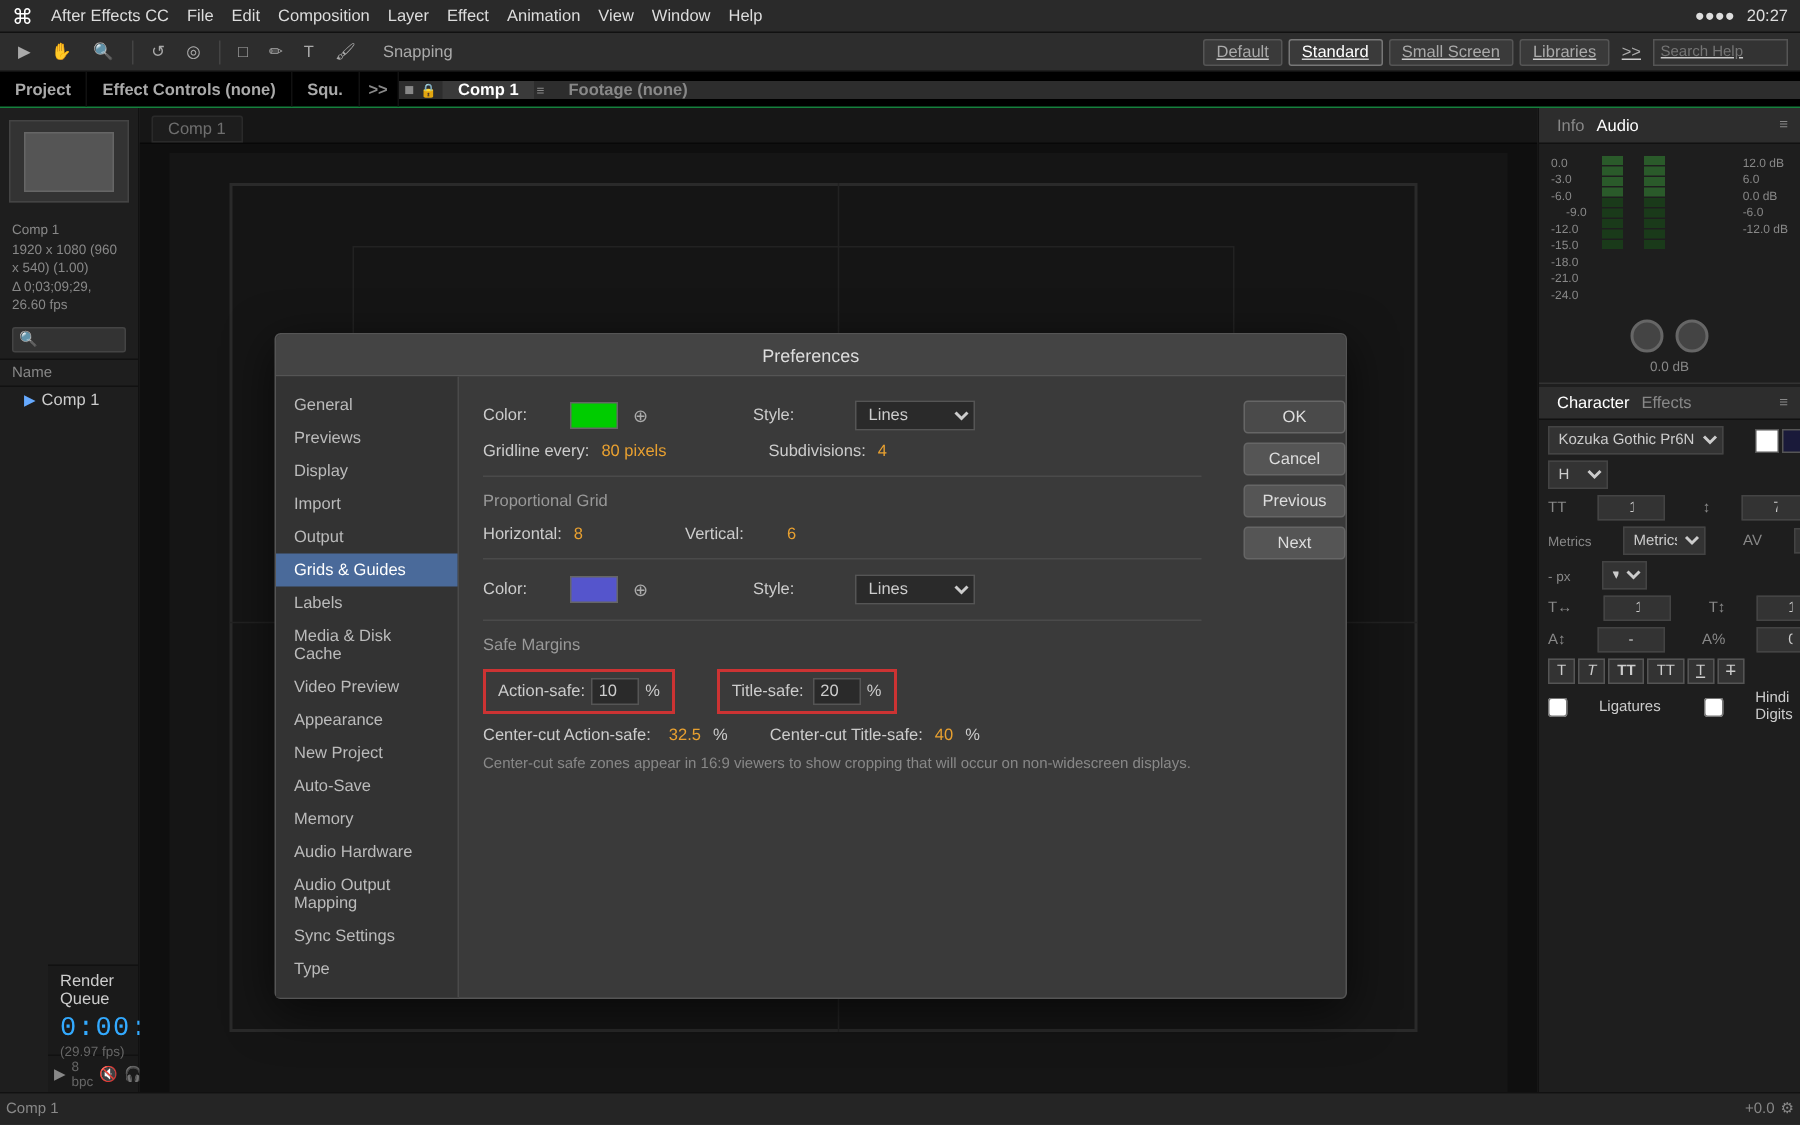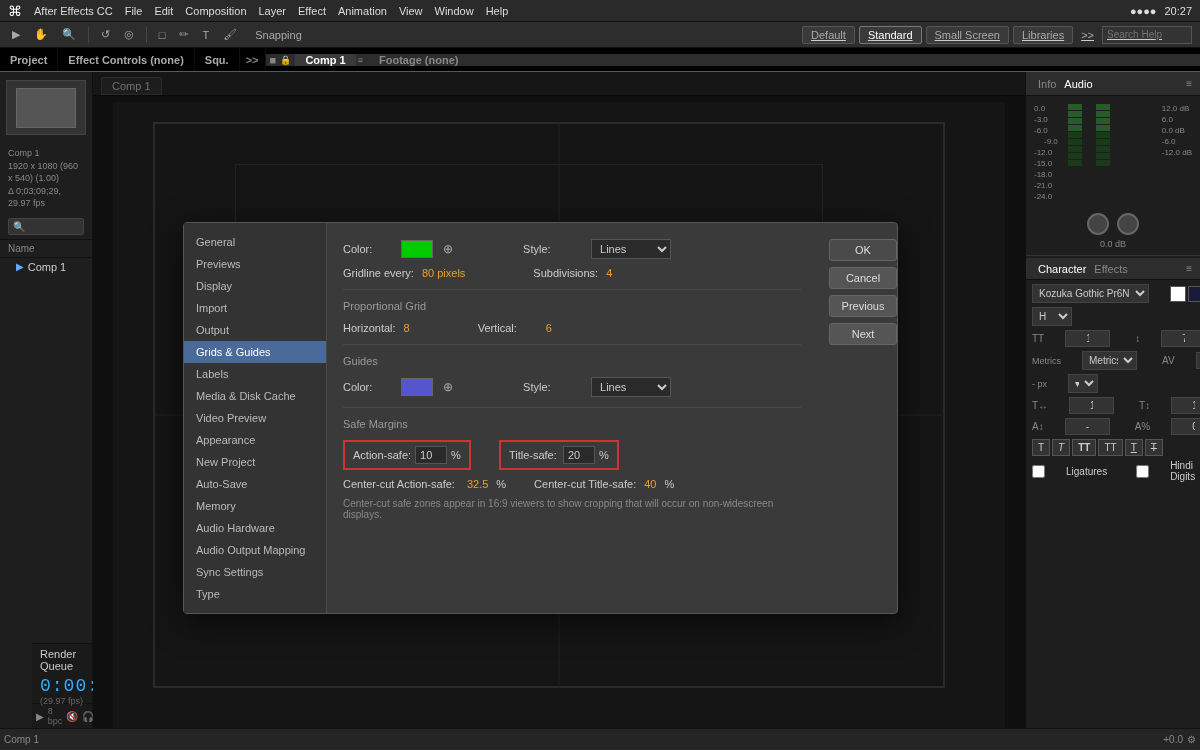"Δ 0;03;09;29, 29.97 fps" div { text: 29.97 -> 26.60 }
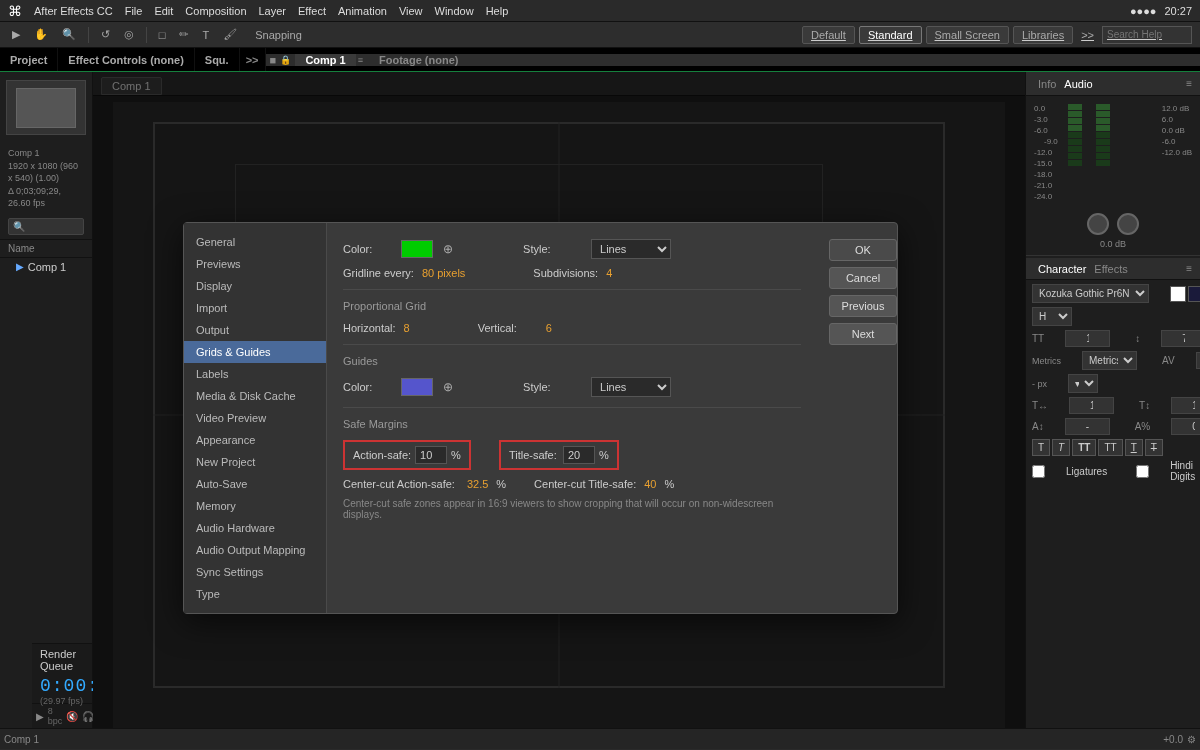"Preferences" div { html: none -> <div> <span>Preferences</span> </div> }
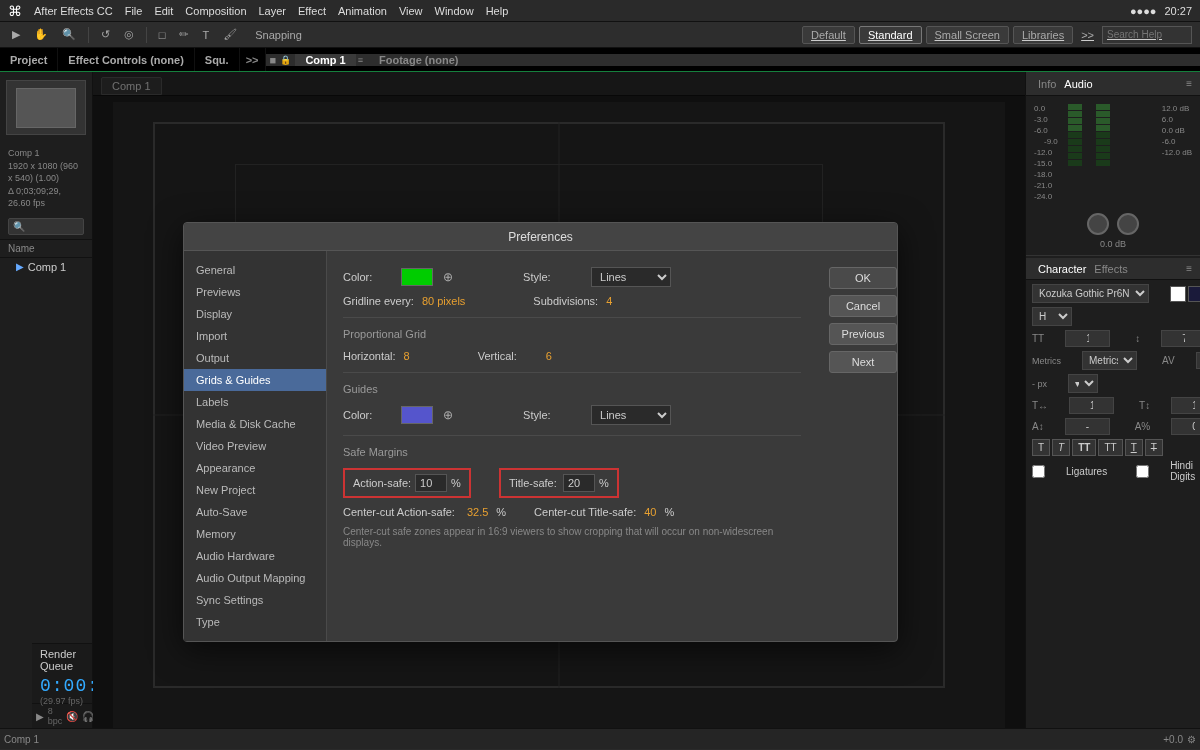"General" #pref-sidebar { width: 143px -> 122px }
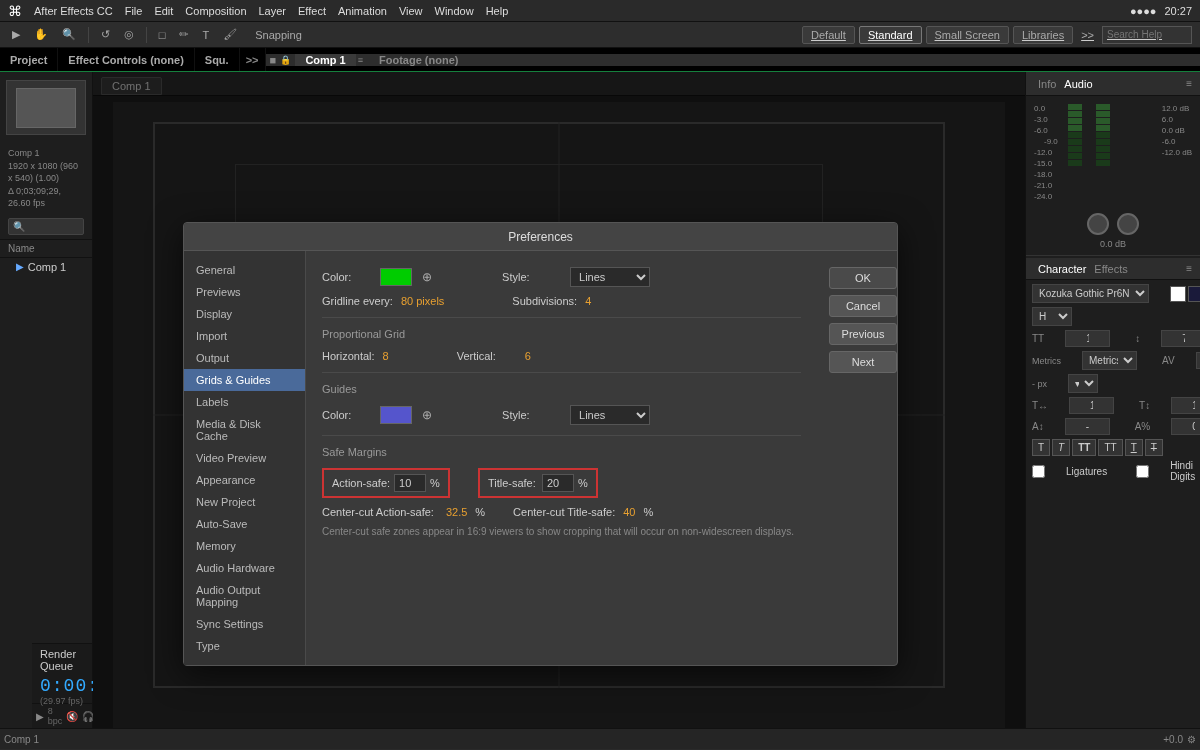"Guides" div.pref-section-title { html: <div>Guides</div> -> none }
